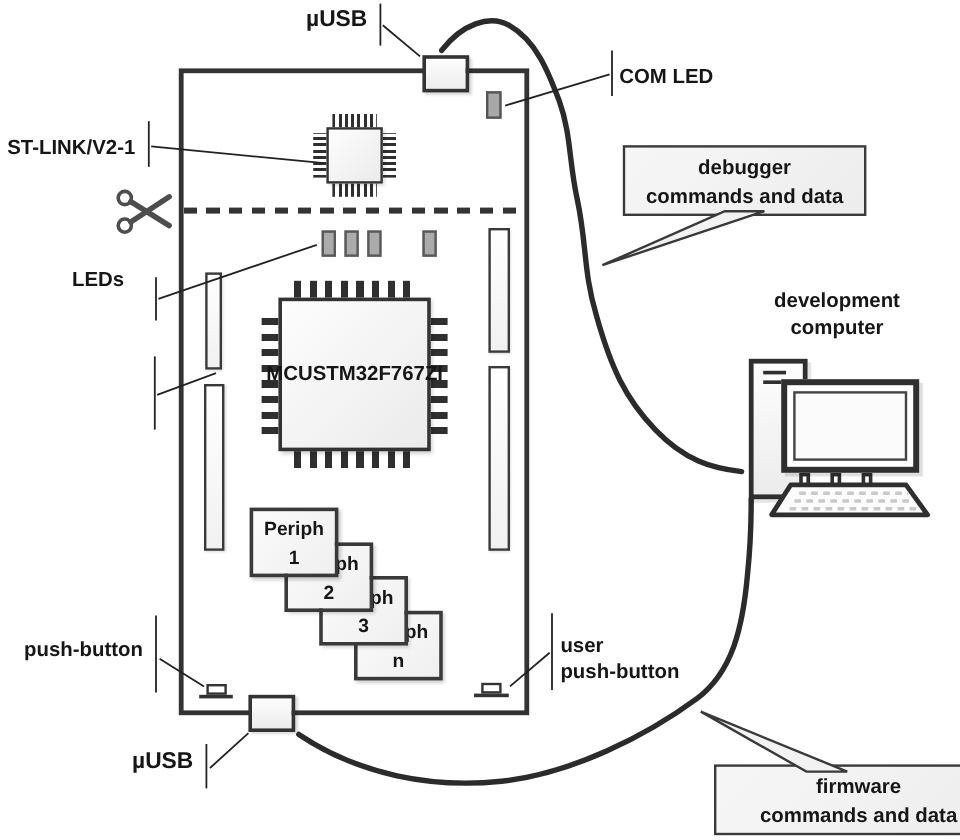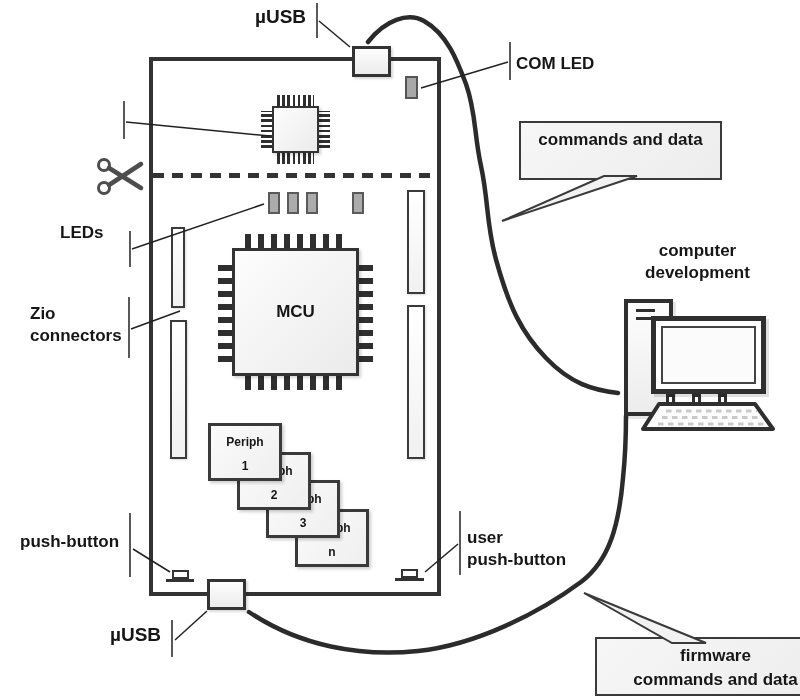"ST-LINK/V2-1" div.lbl { html: none -> <div>ST-LINK/V2-1</div> }
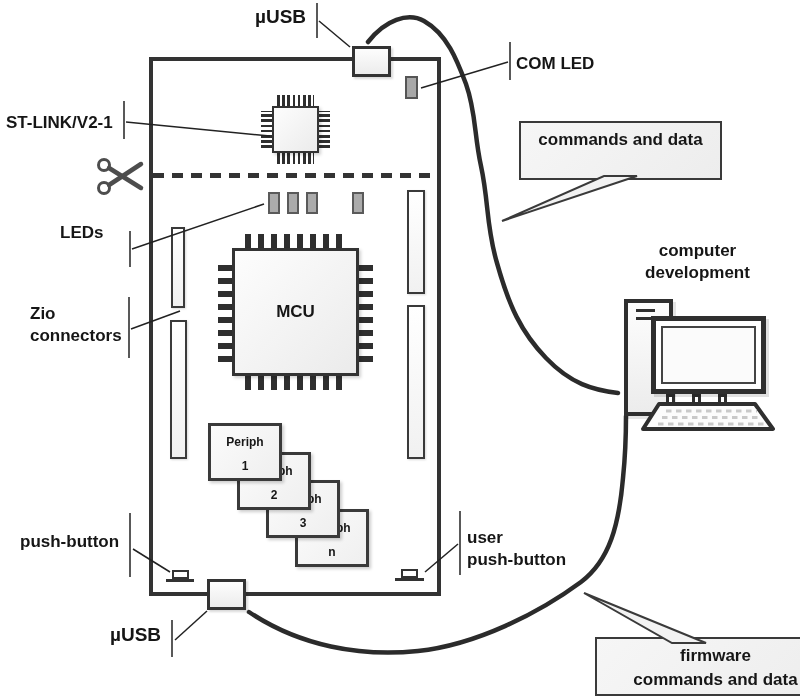"debugger" div { html: none -> <div>debugger</div> }
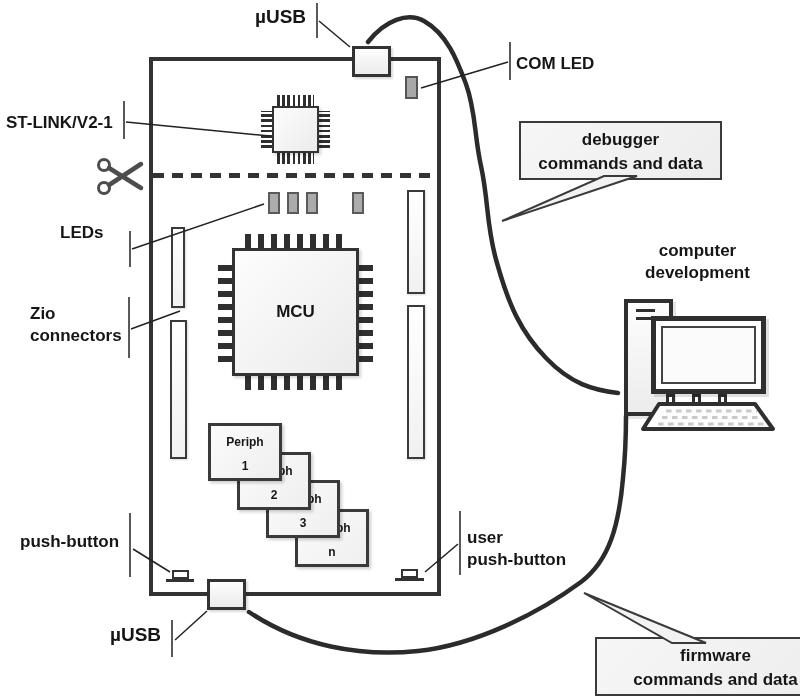"computer" div { order: before "development" -> after "development" }
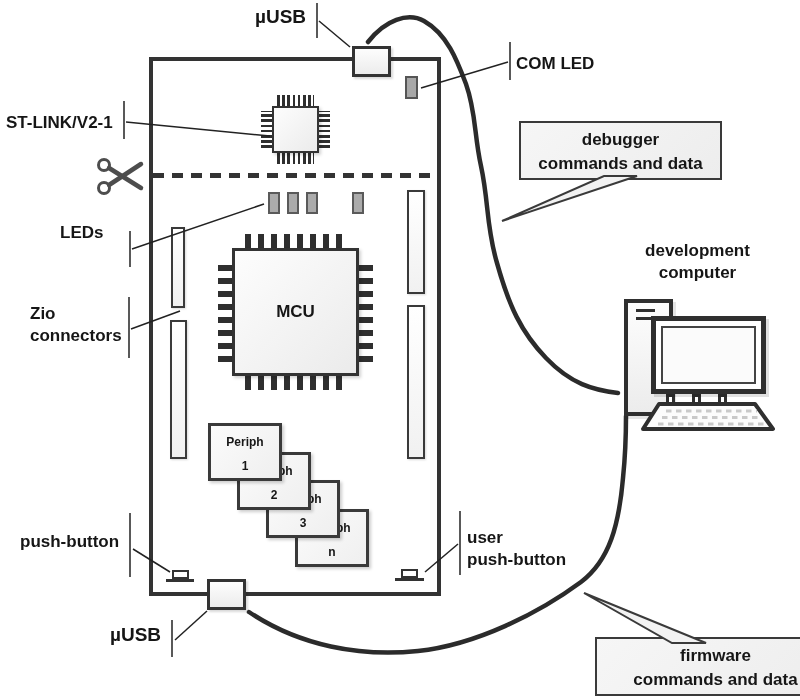"Zio" div.lbl { html: <div> <div>Zio</div> <div>connectors</div> </div> -> none }
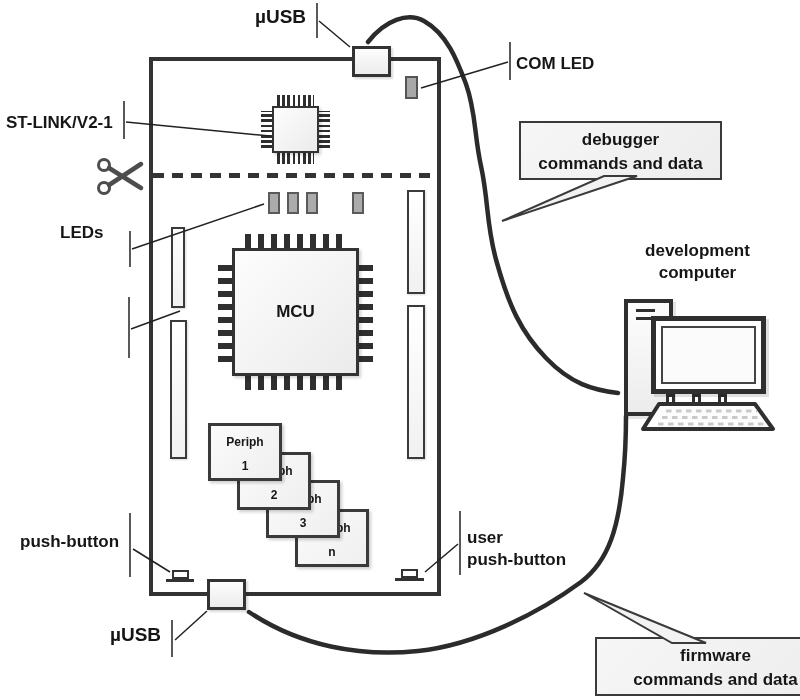"STM32F767ZI" div.lbl { html: none -> <div>STM32F767ZI</div> }
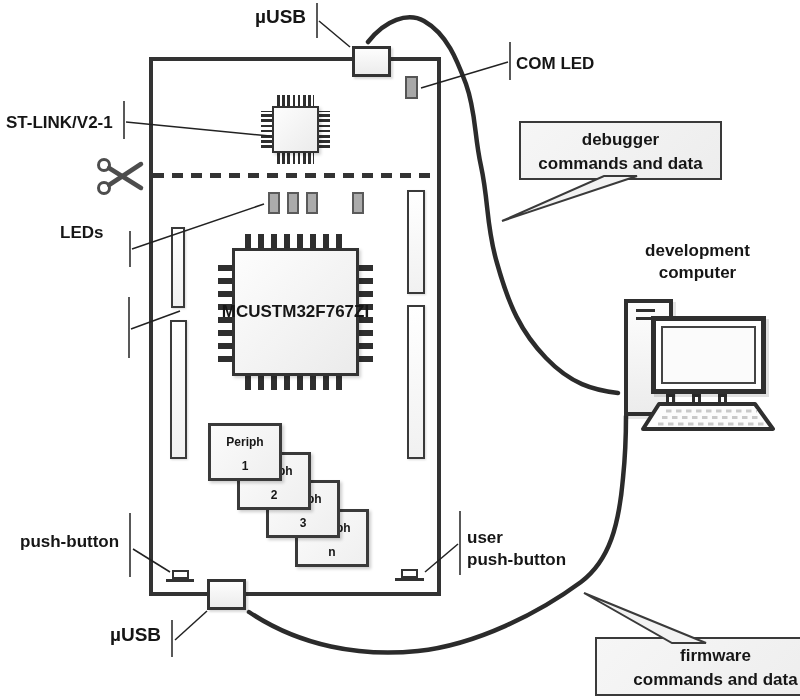"Periph" .periph { font-size: 12px -> 16px }
